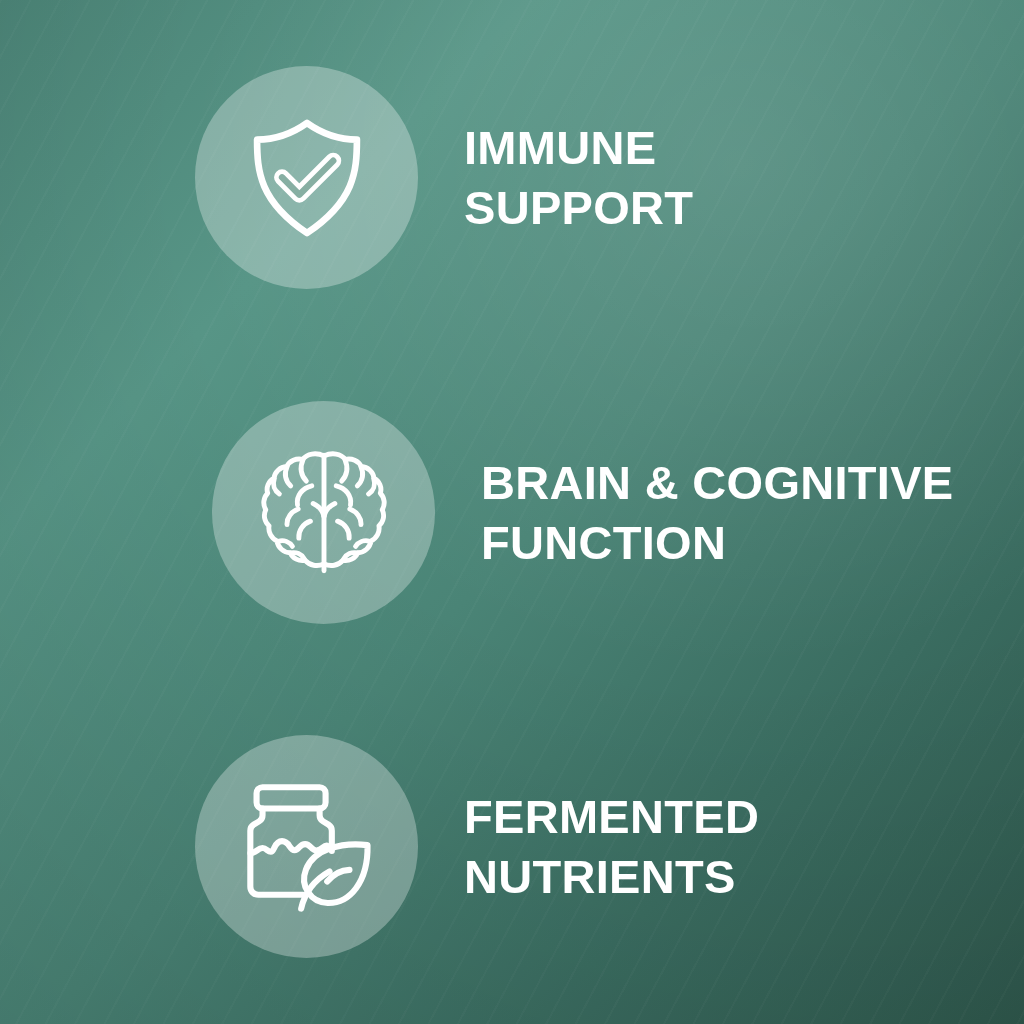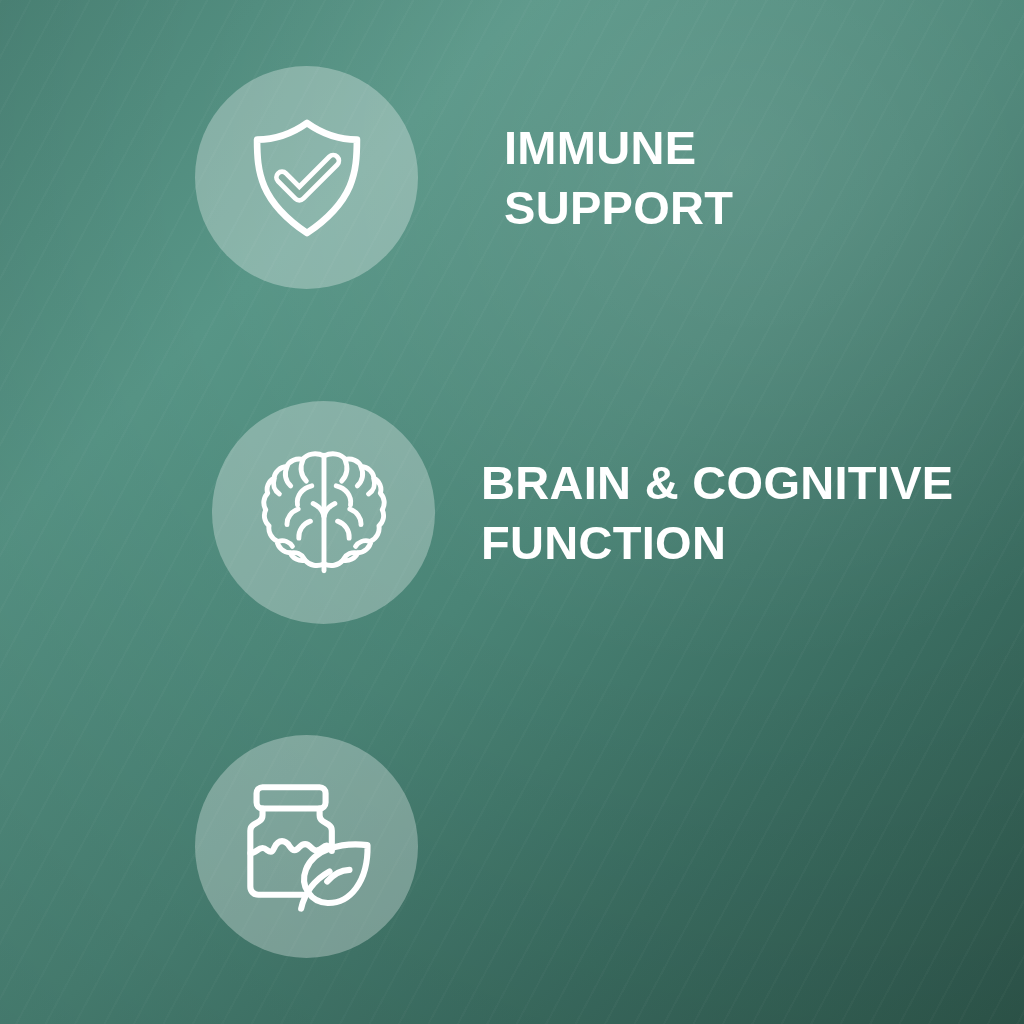"IMMUNE" #row-0 { gap: 40px -> none }
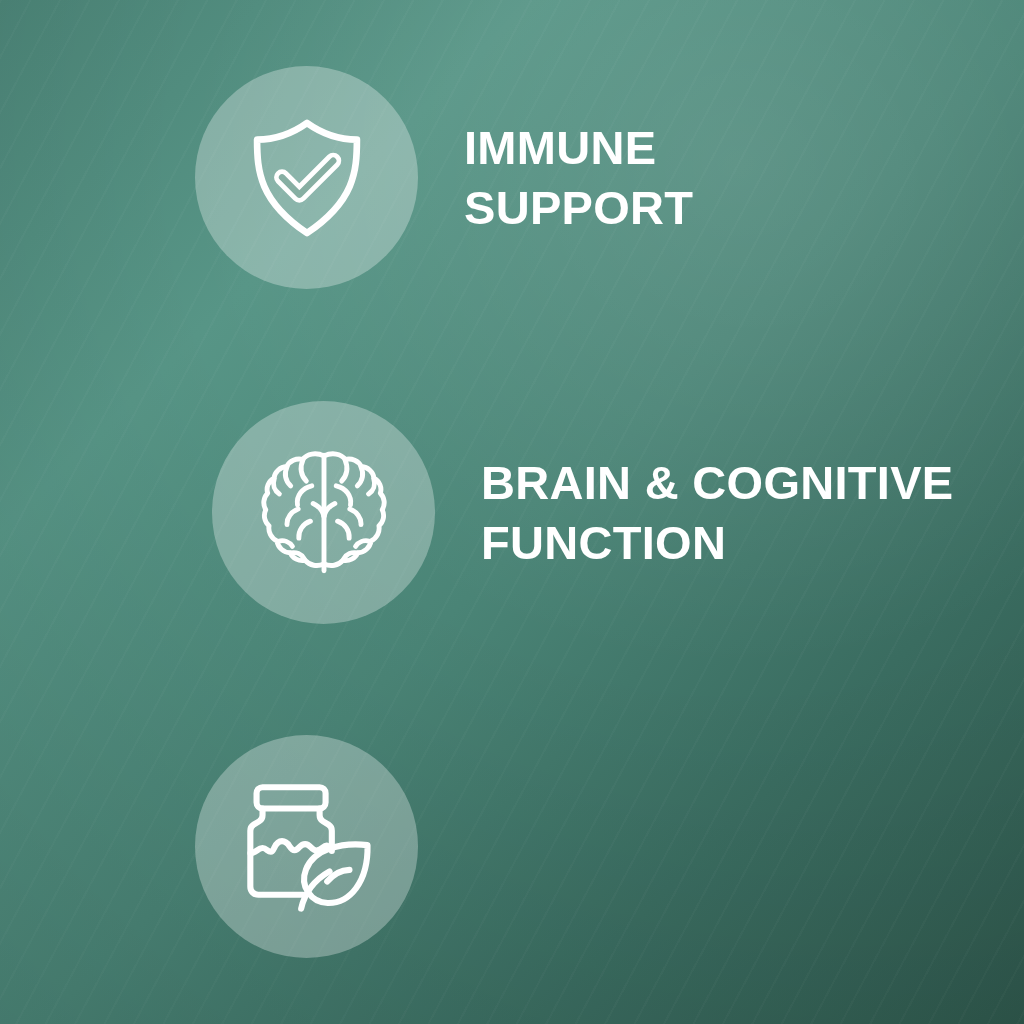"FERMENTED" div.feature-label { html: none -> <div>FERMENTED NUTRIENTS</div> }
